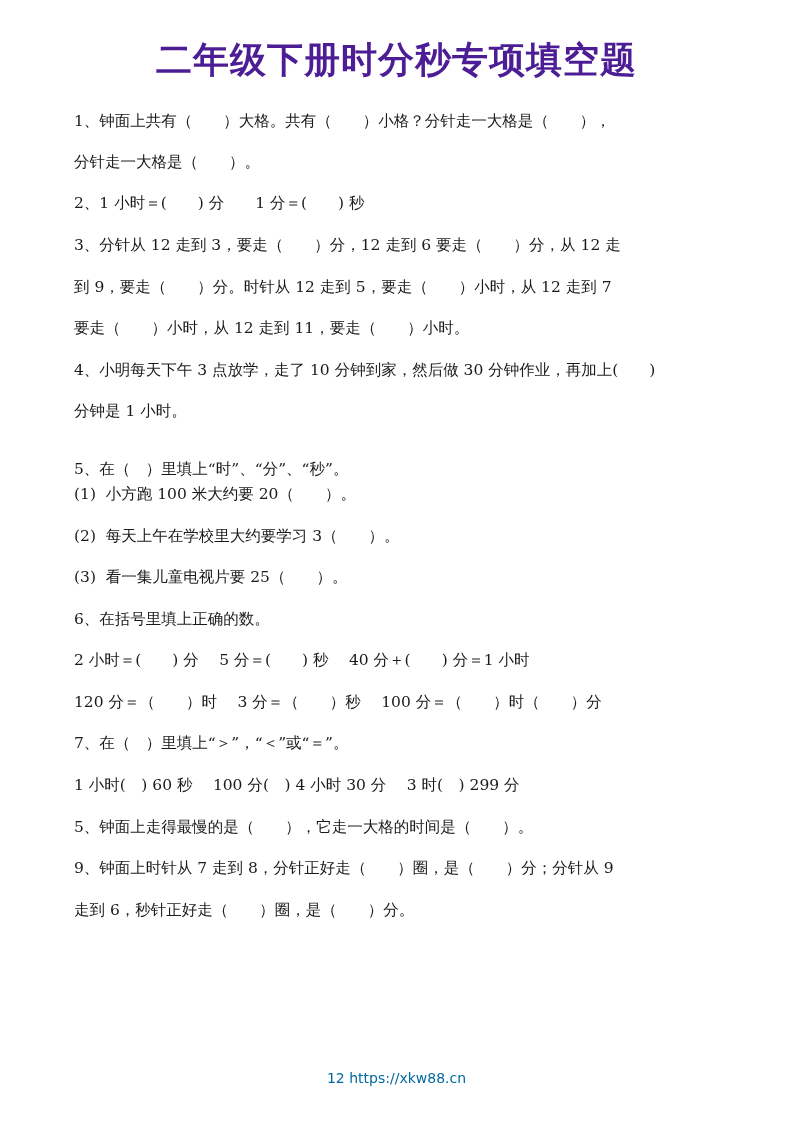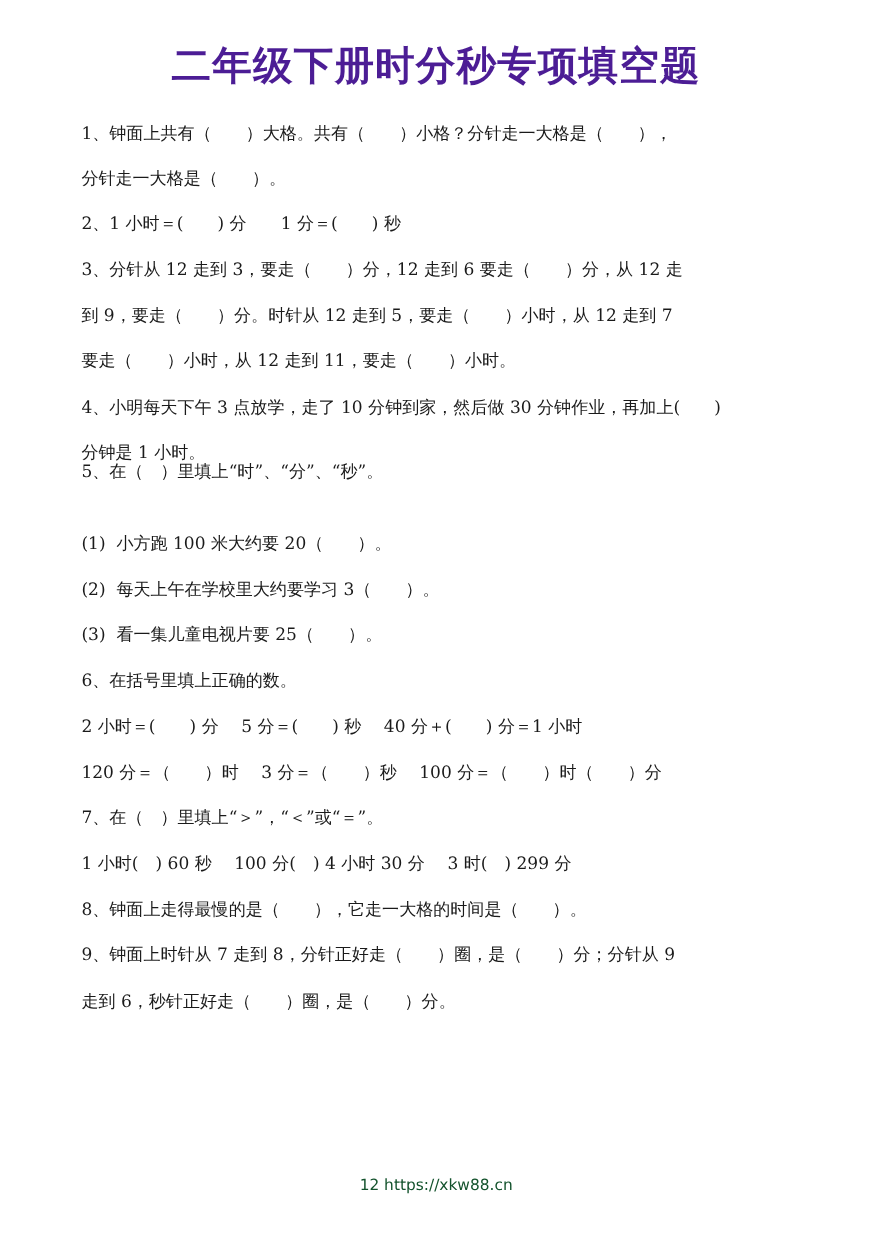"5、在（ ）里填上“时”、“分”、“秒”。" div.line { top: 419px -> 459px }
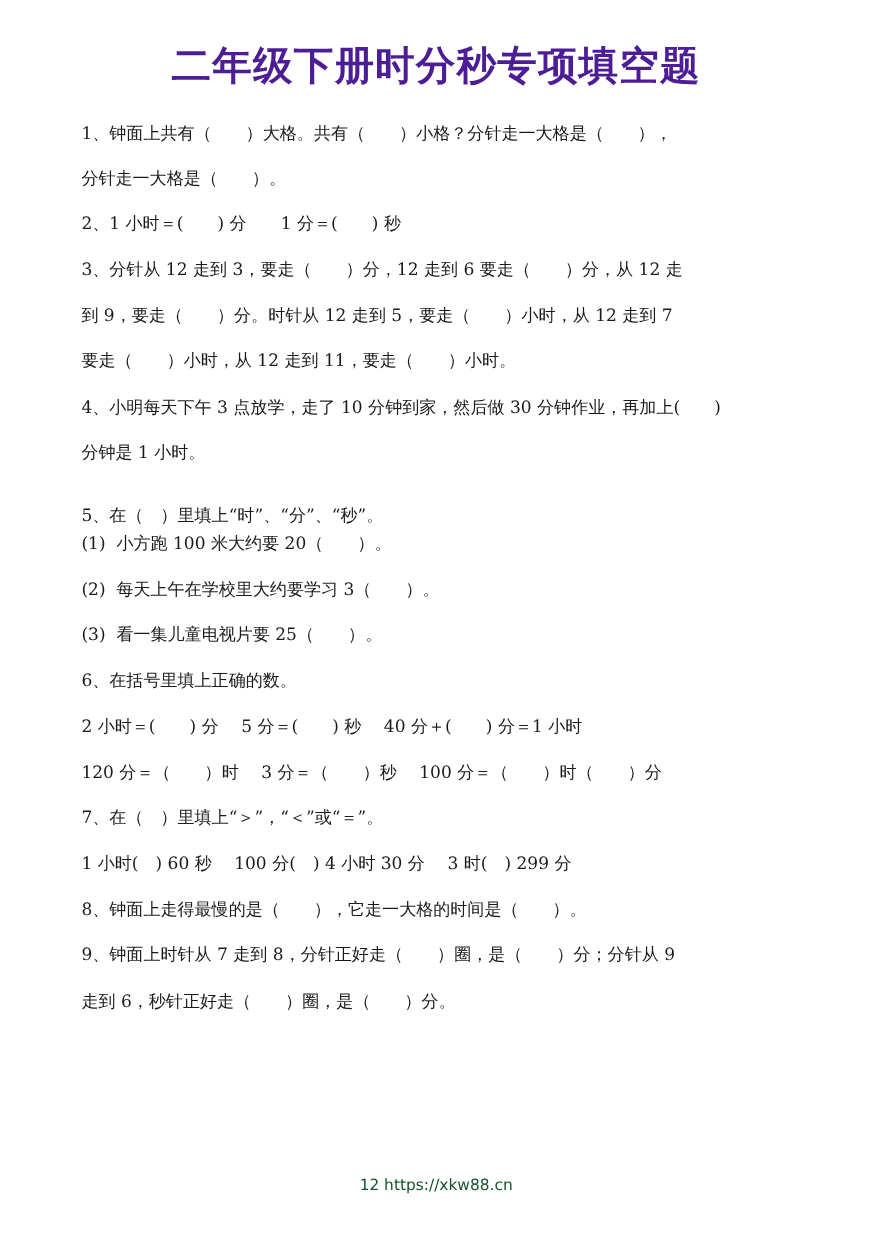"8、钟面上走得最慢的是（ ），它走一大格的时间是（ ）。" div.line { text: 8 -> 5 }
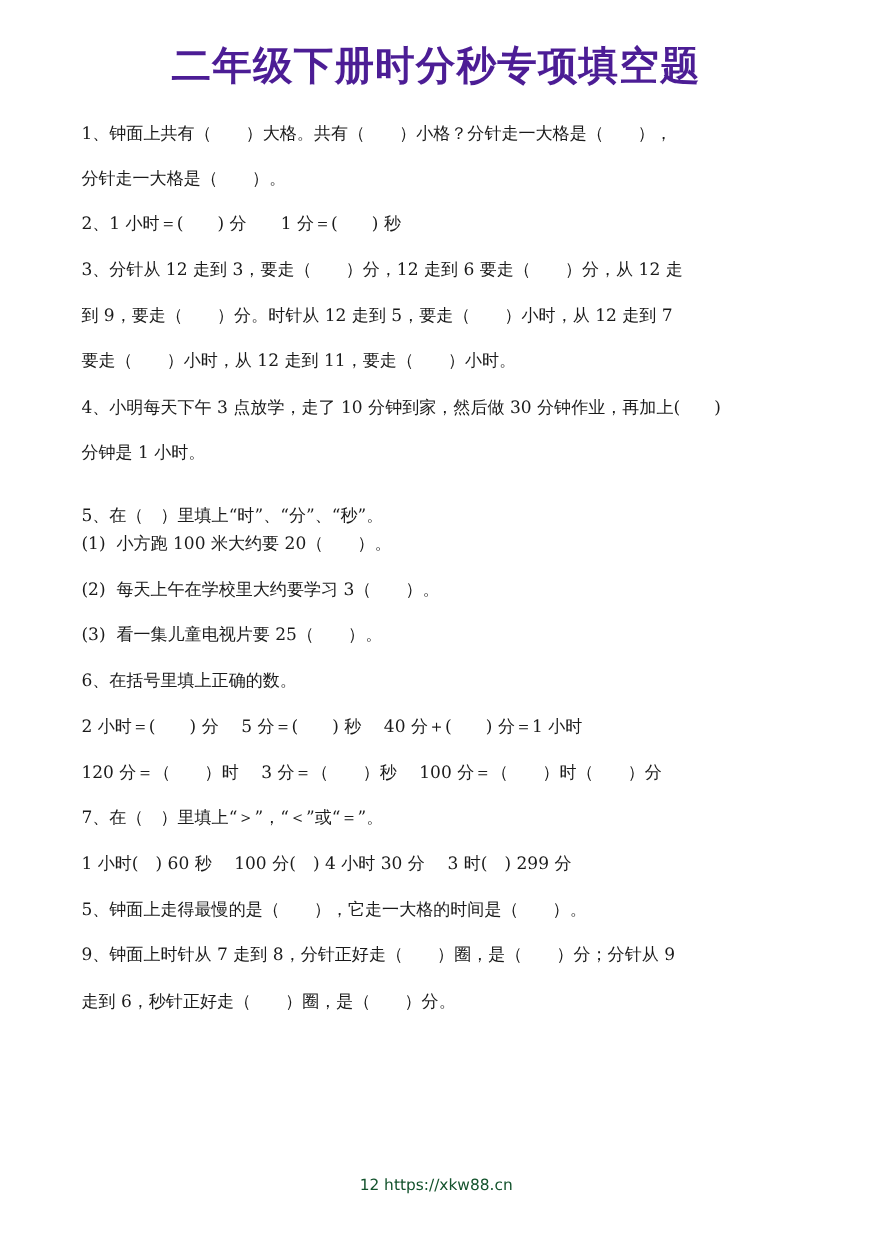"12 https://xkw88.cn" .footer { color: #14532d -> #0369a1 }
